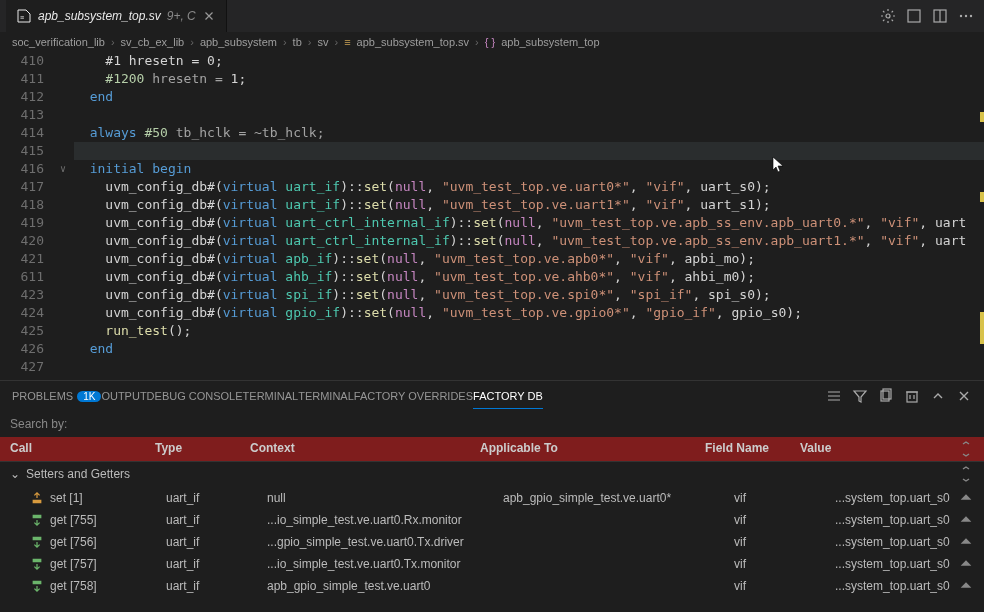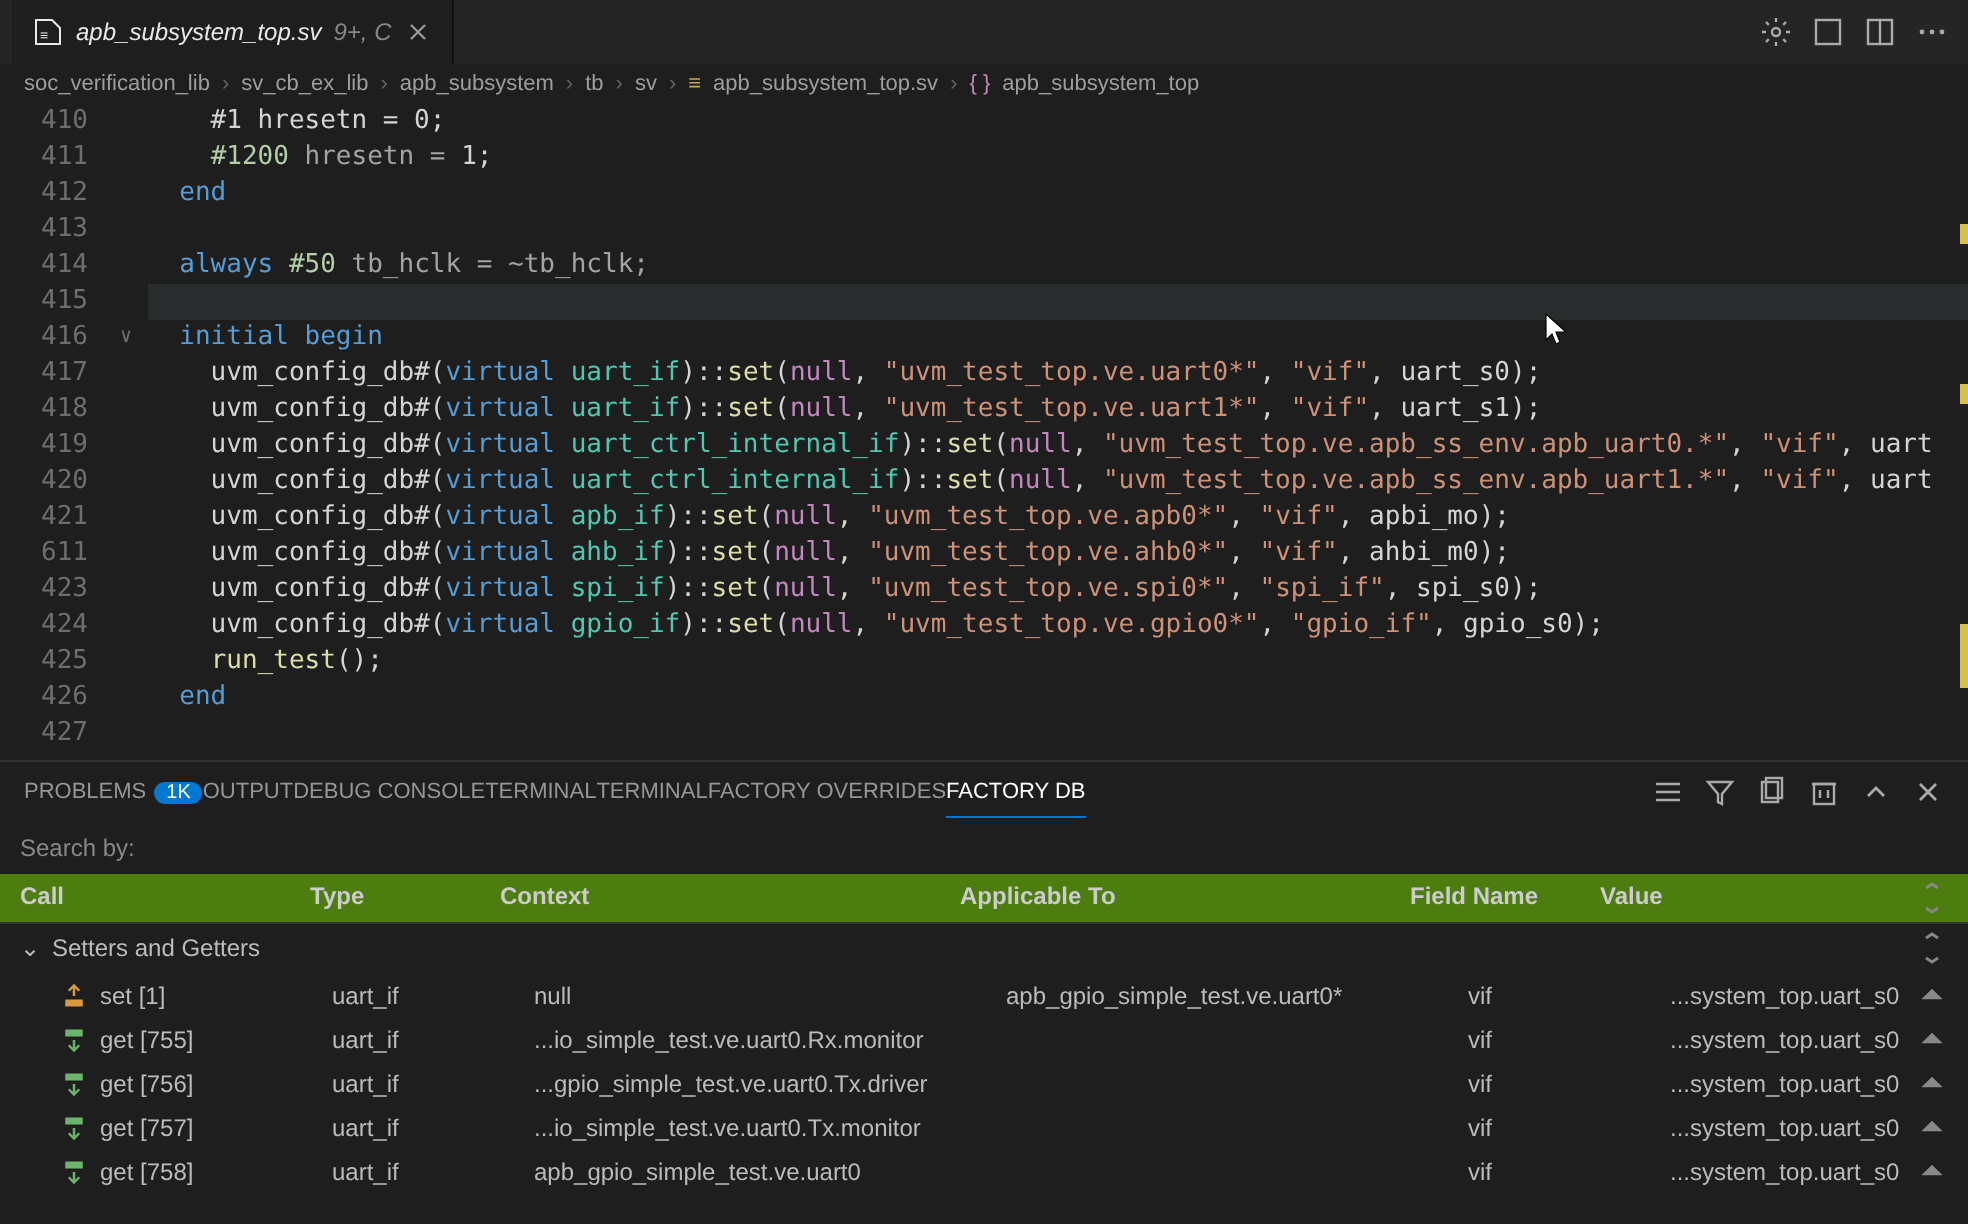"Call" .table-head { background: #4d7c0f -> #7f1d1d }
